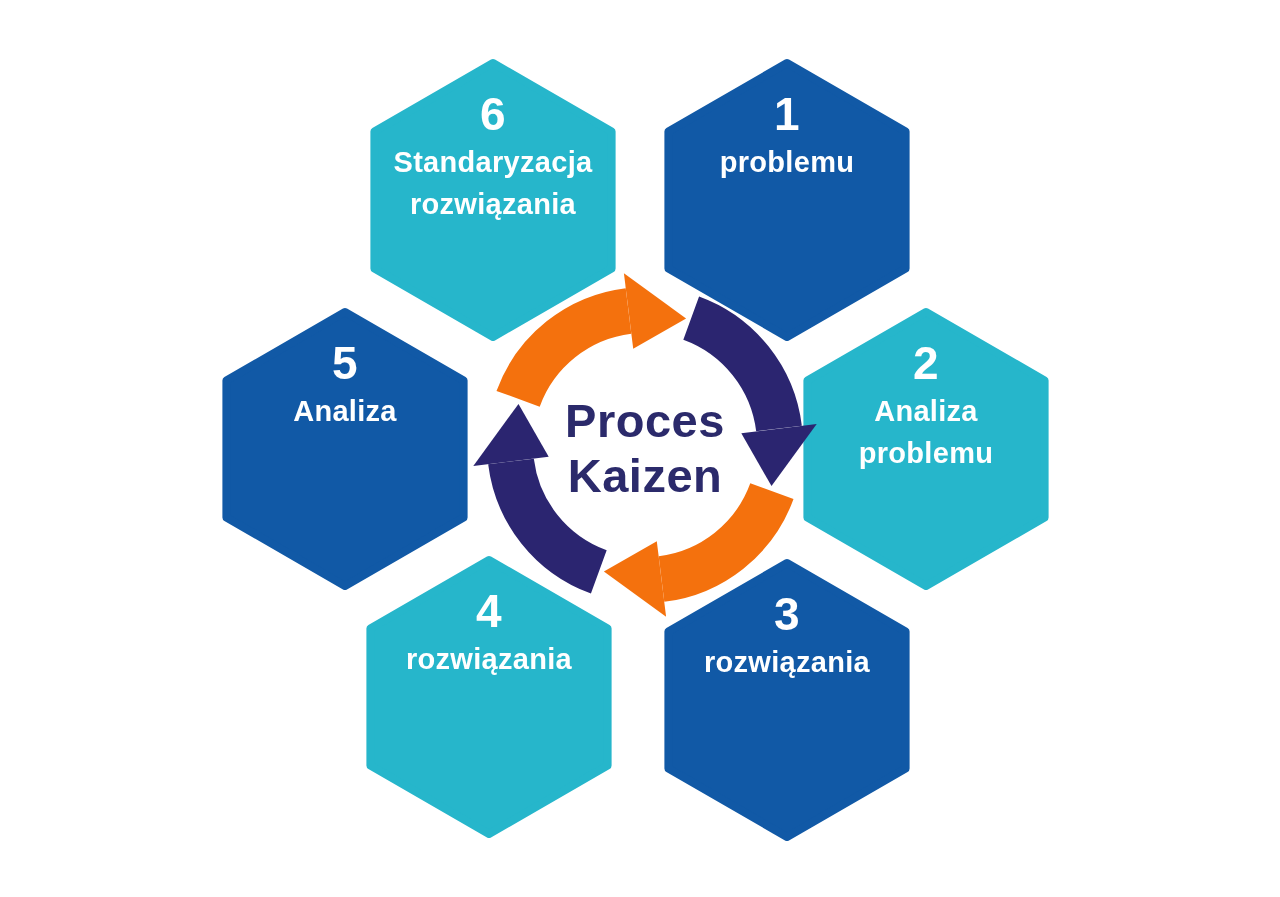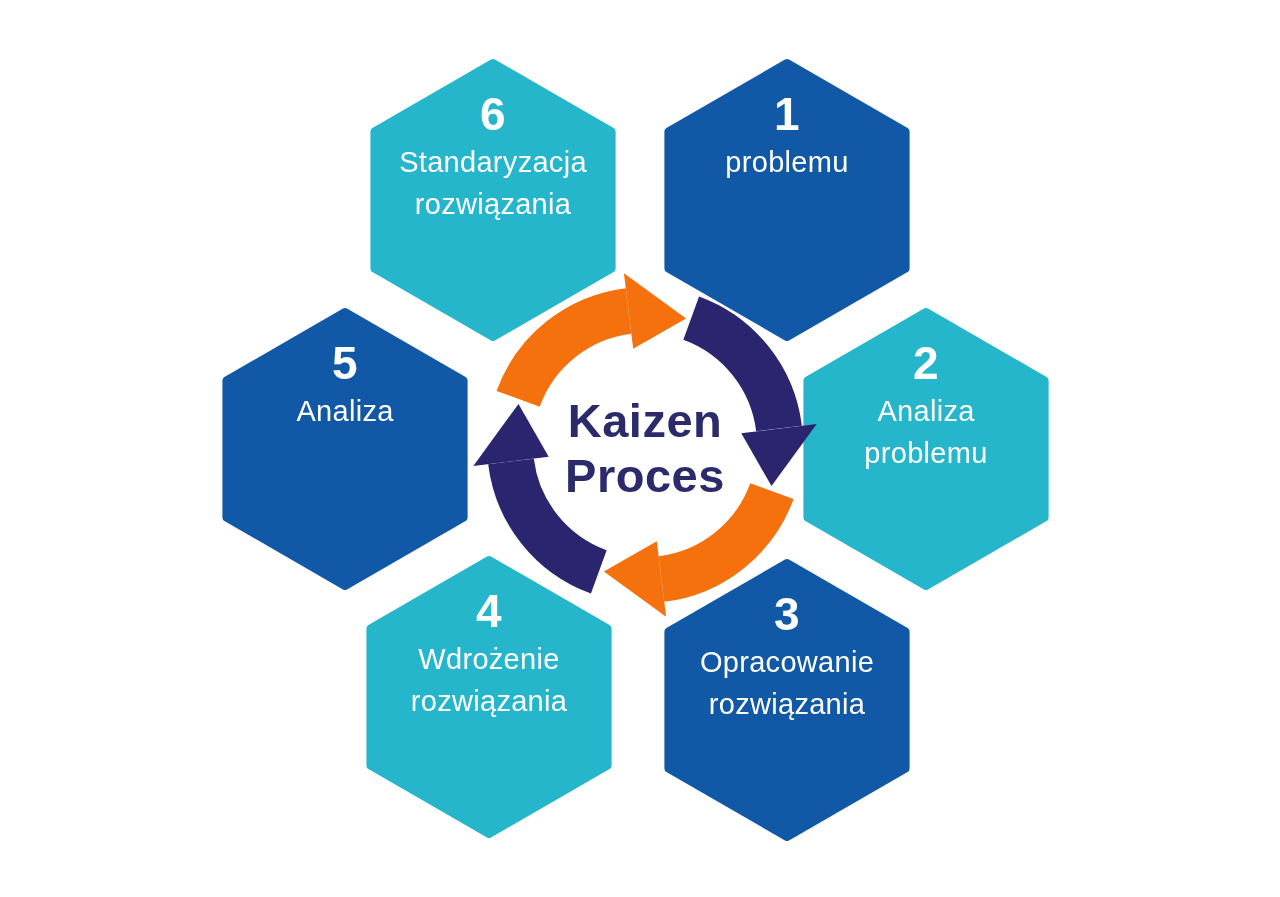"Standaryzacja" .hex-line { font-weight: normal -> bold }
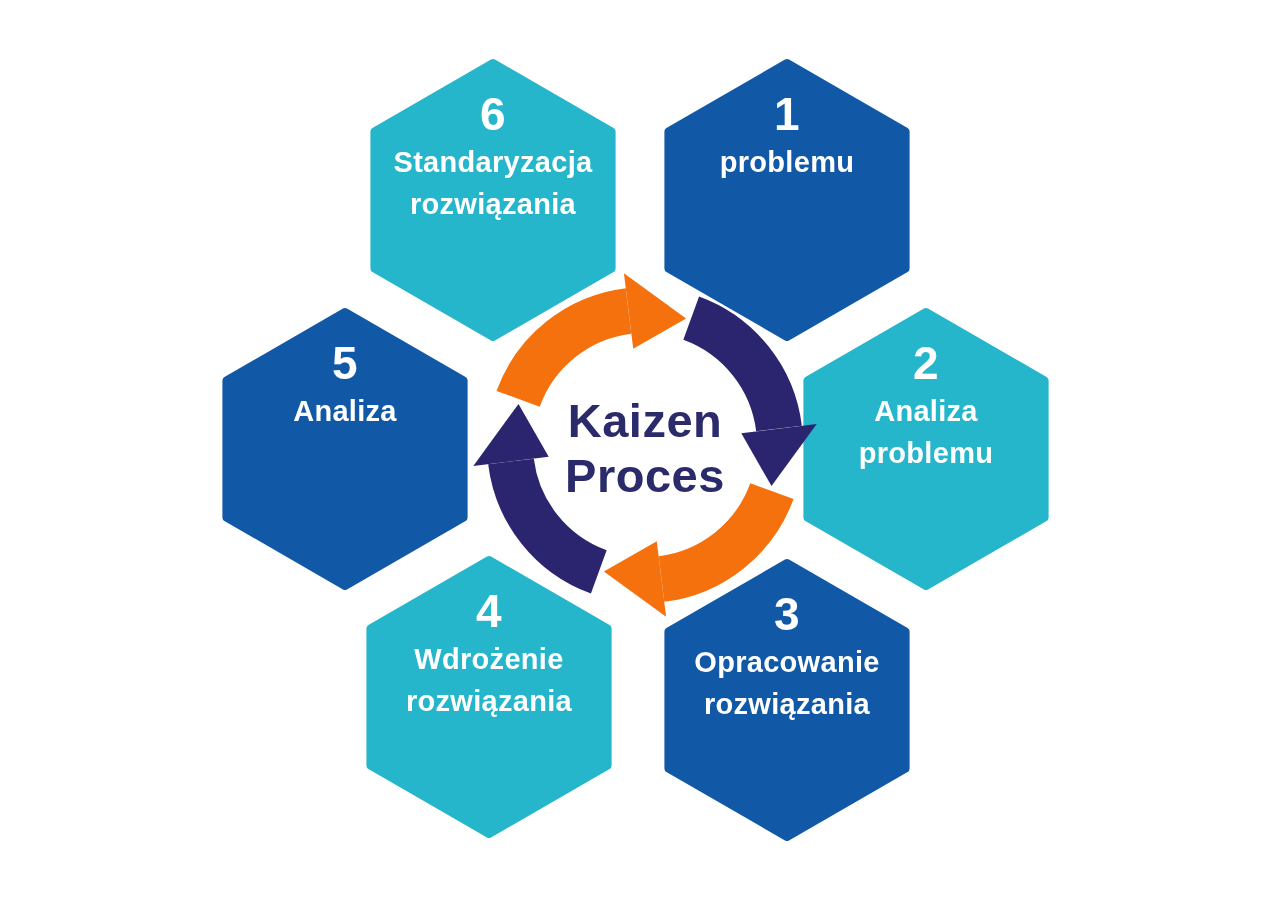"Kaizen" div { order: before "Proces" -> after "Proces" }
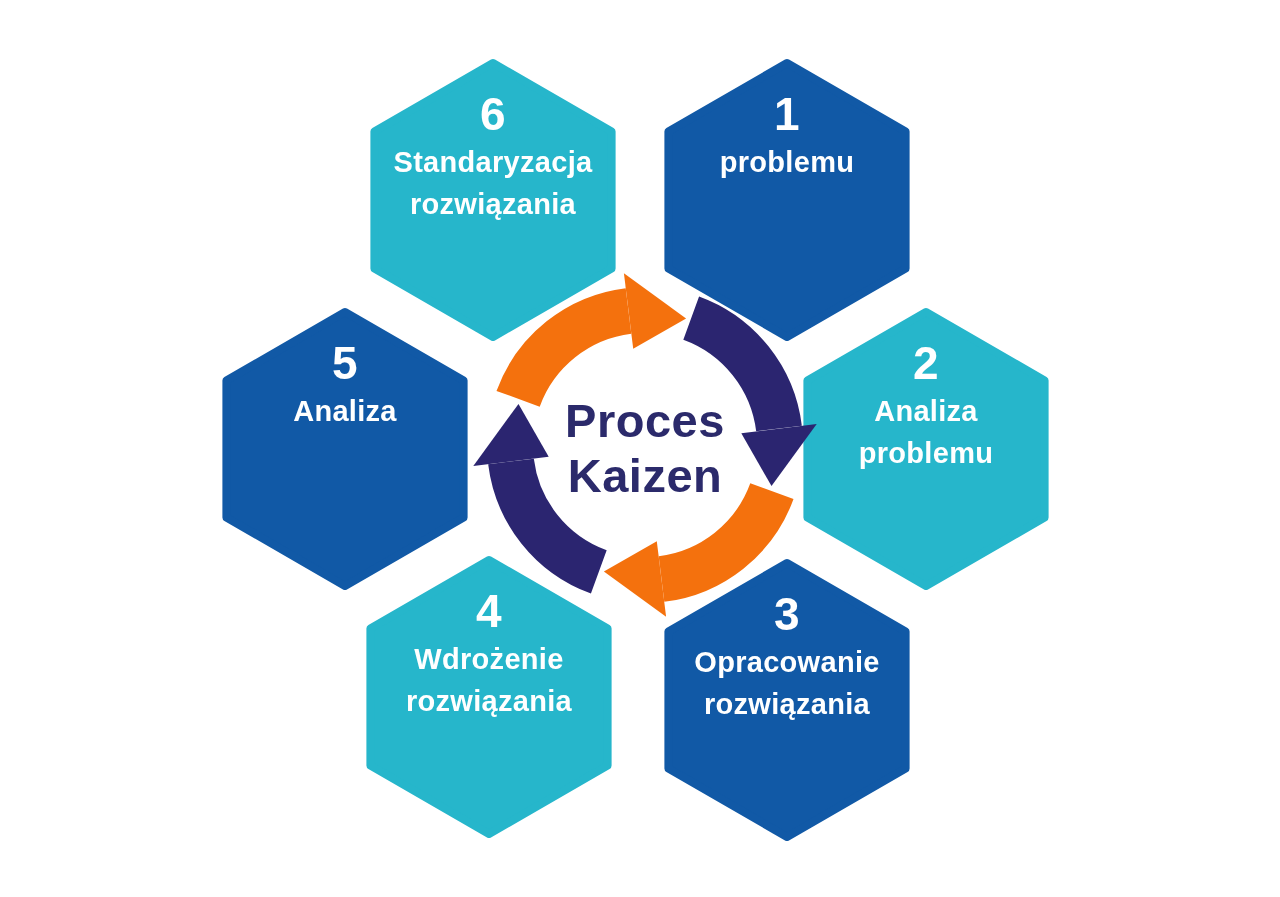"Wdrożenie" div.hex-line { html: <div>Wdrożenie</div> -> none }
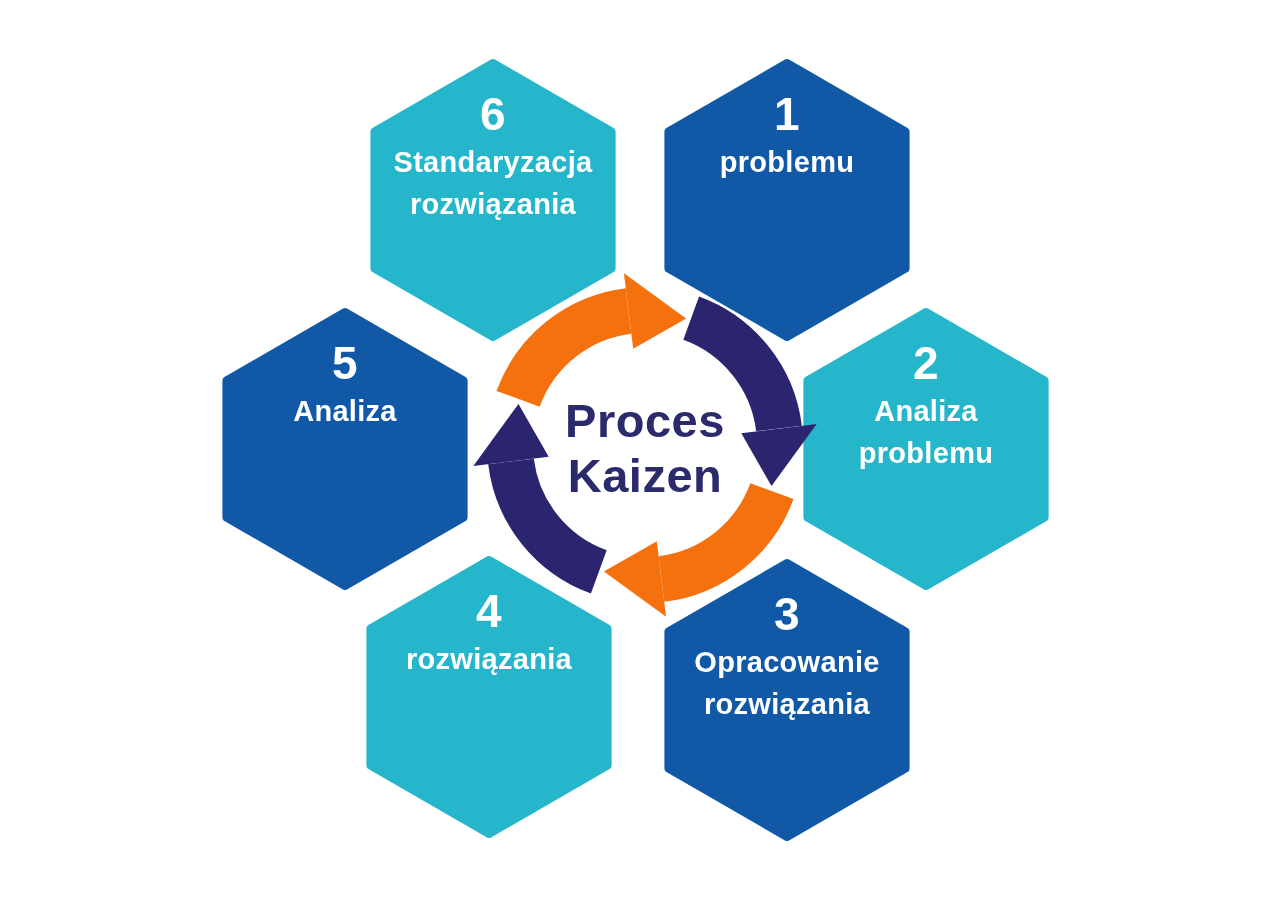"Opracowanie" div.hex-line { html: <div>Opracowanie</div> -> none }
